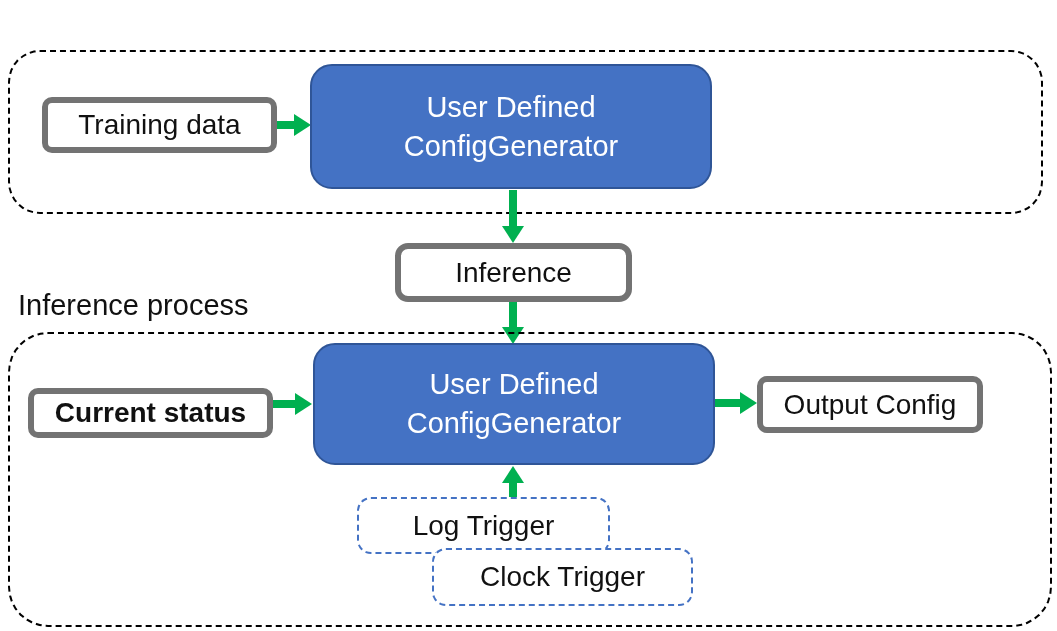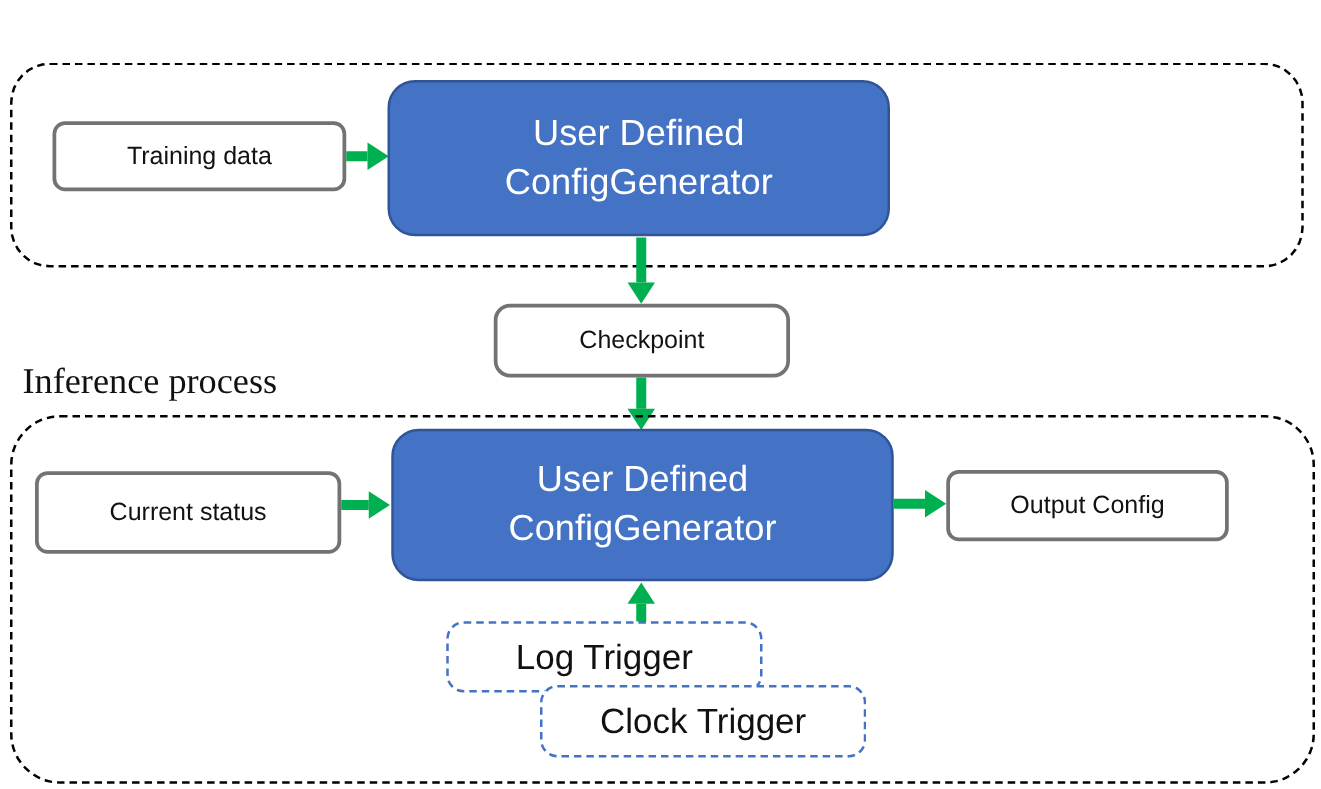"Training data" .white-box { border: 3px solid #737373 -> 6px solid #737373; font-size: 20px -> 28px }
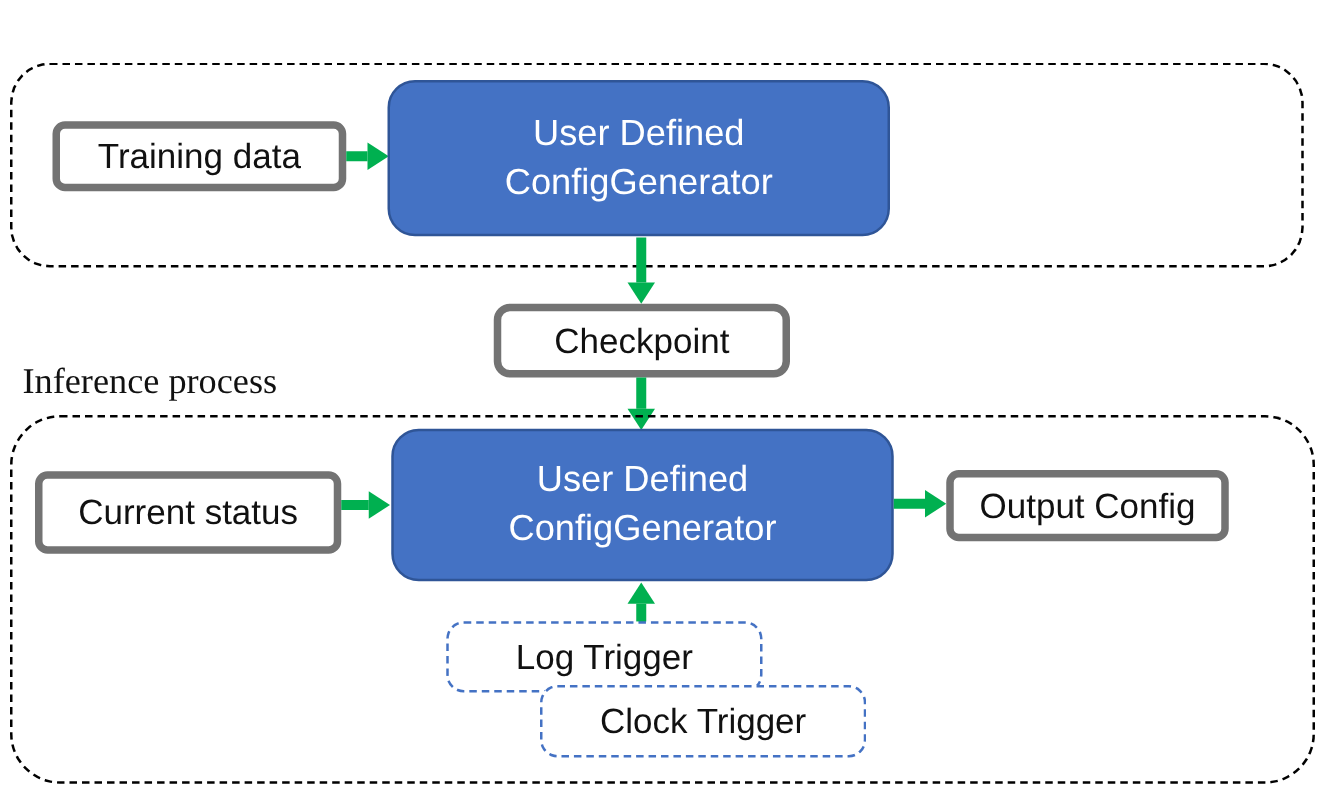"Checkpoint" div.white-box { text: Checkpoint -> Inference }
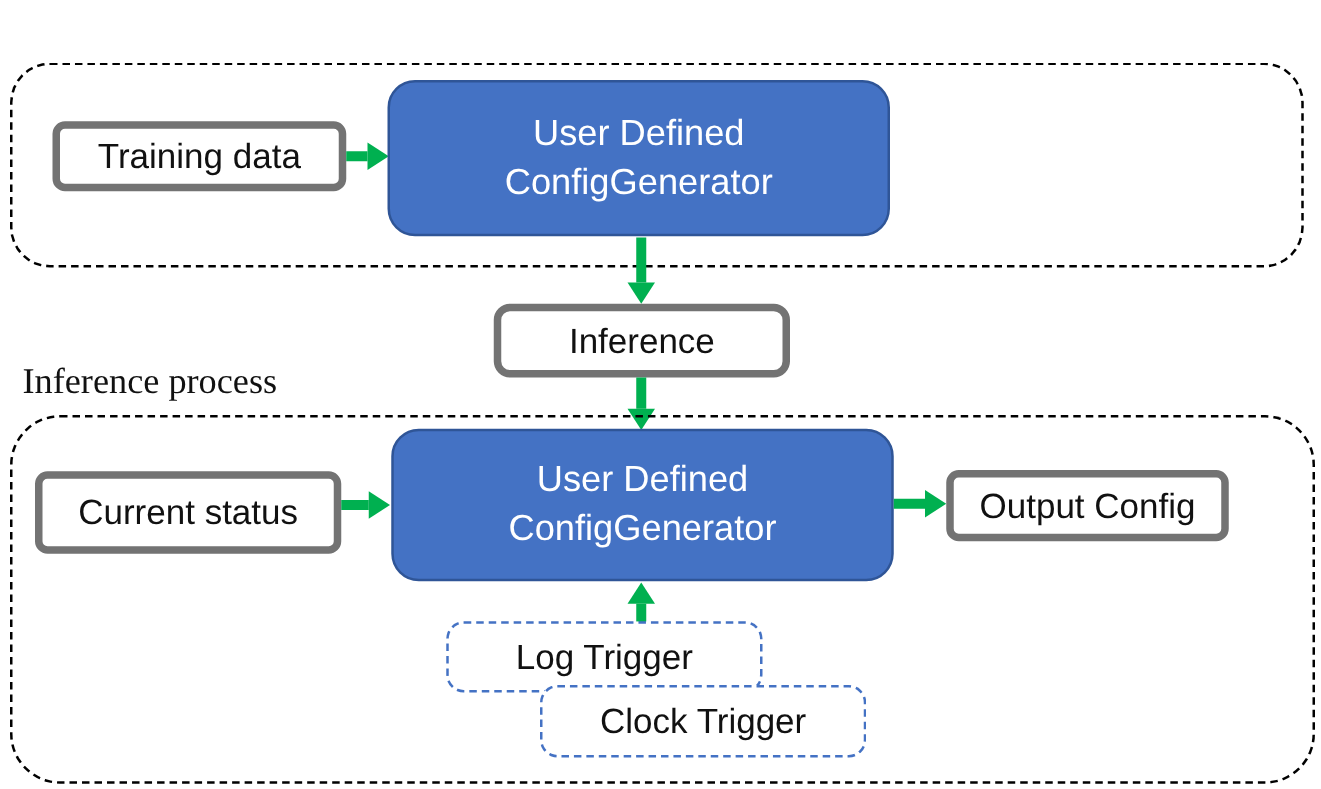"Inference process" div.section-title { font-family: Liberation Serif, serif -> none }
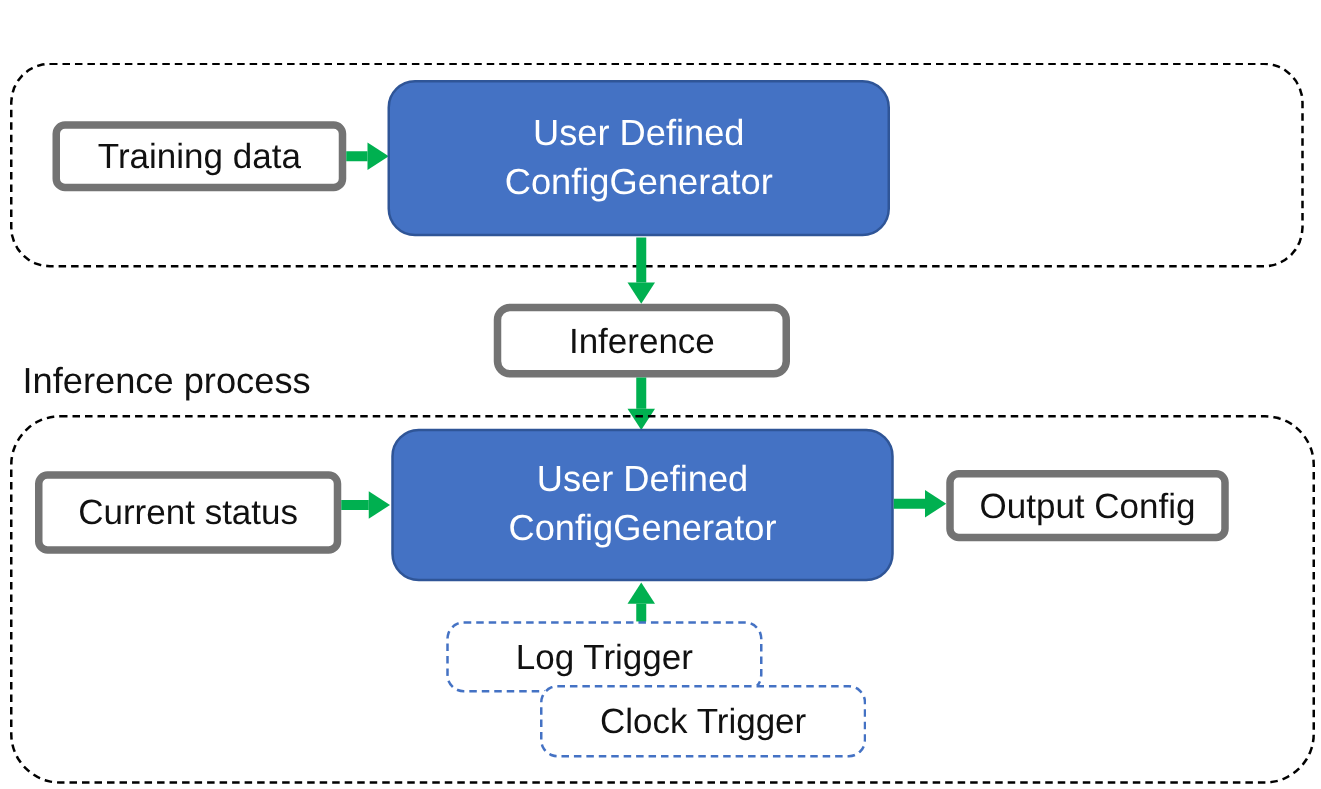"Current status" div.white-box { font-weight: none -> bold; height: 66px -> 50px; top: 377px -> 388px }
